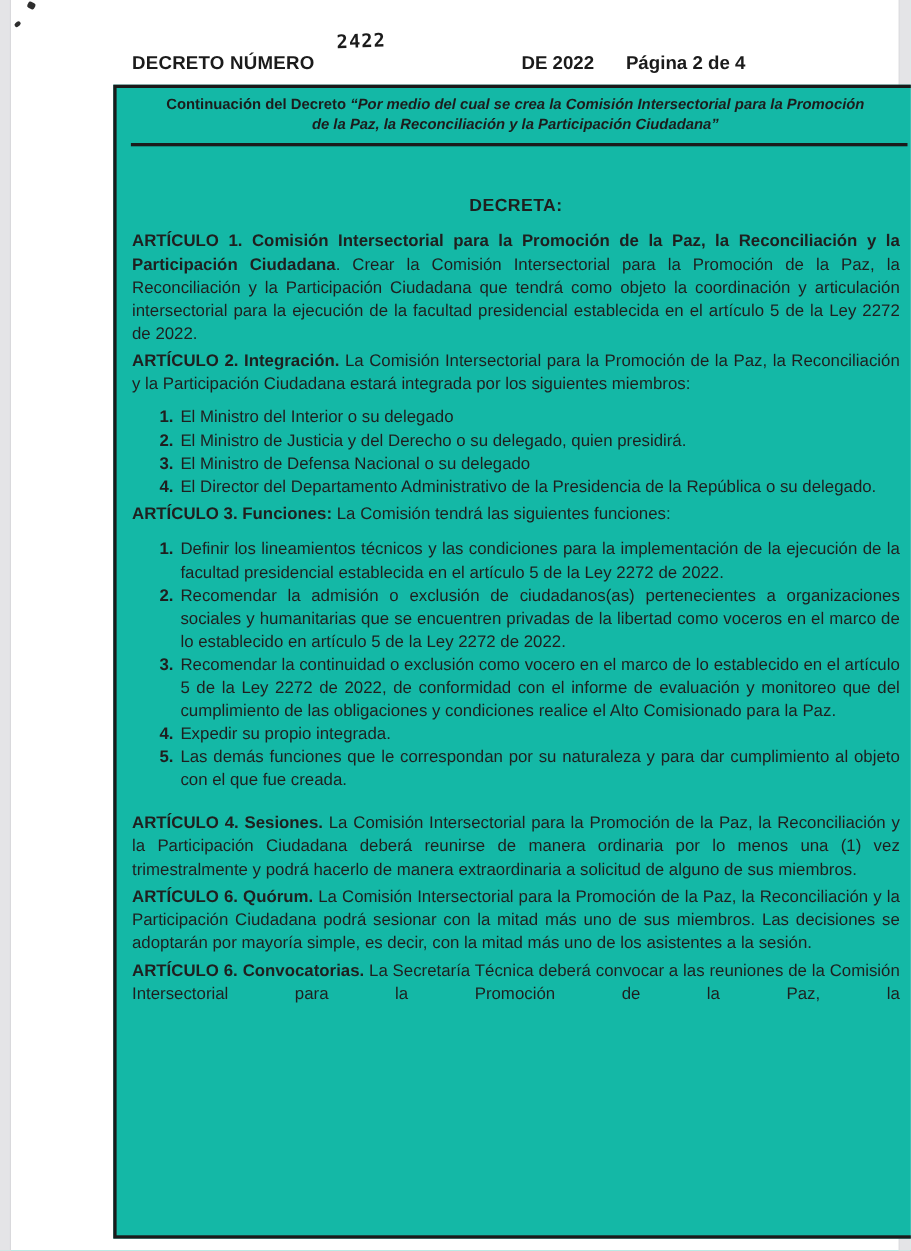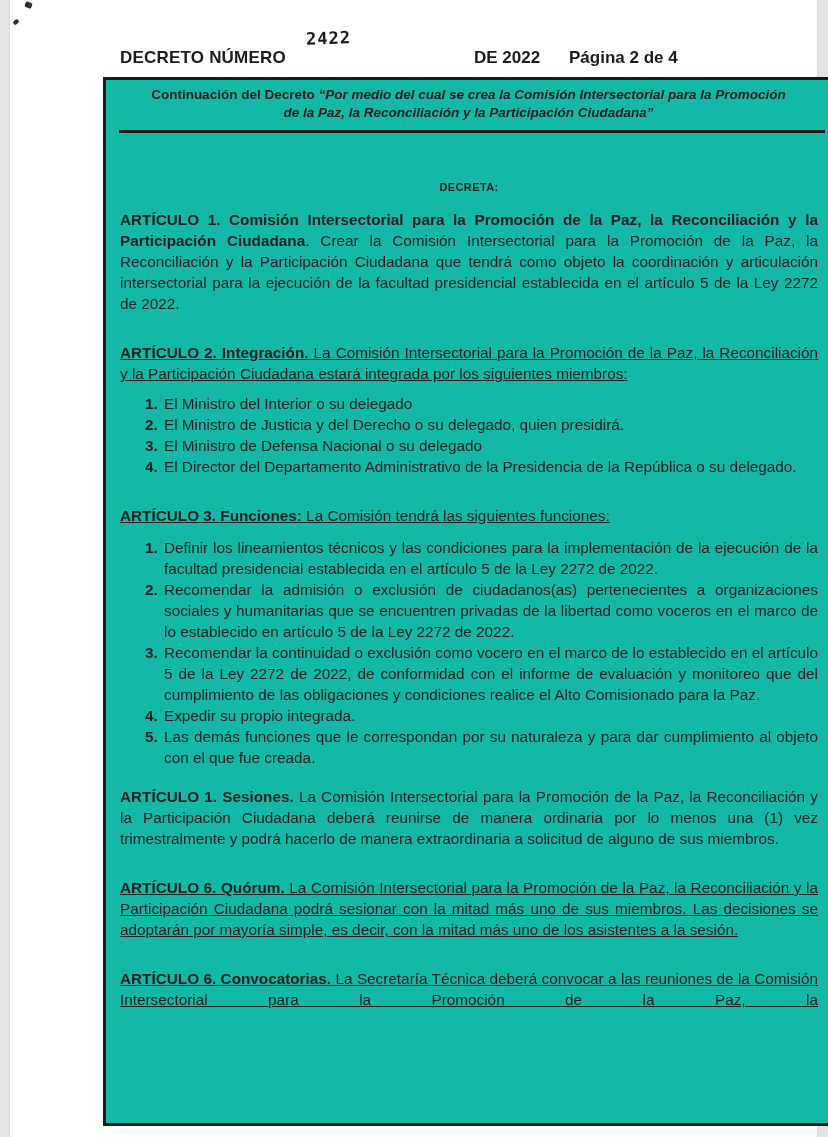"DECRETA:" .decreta { font-size: 11px -> 16px }
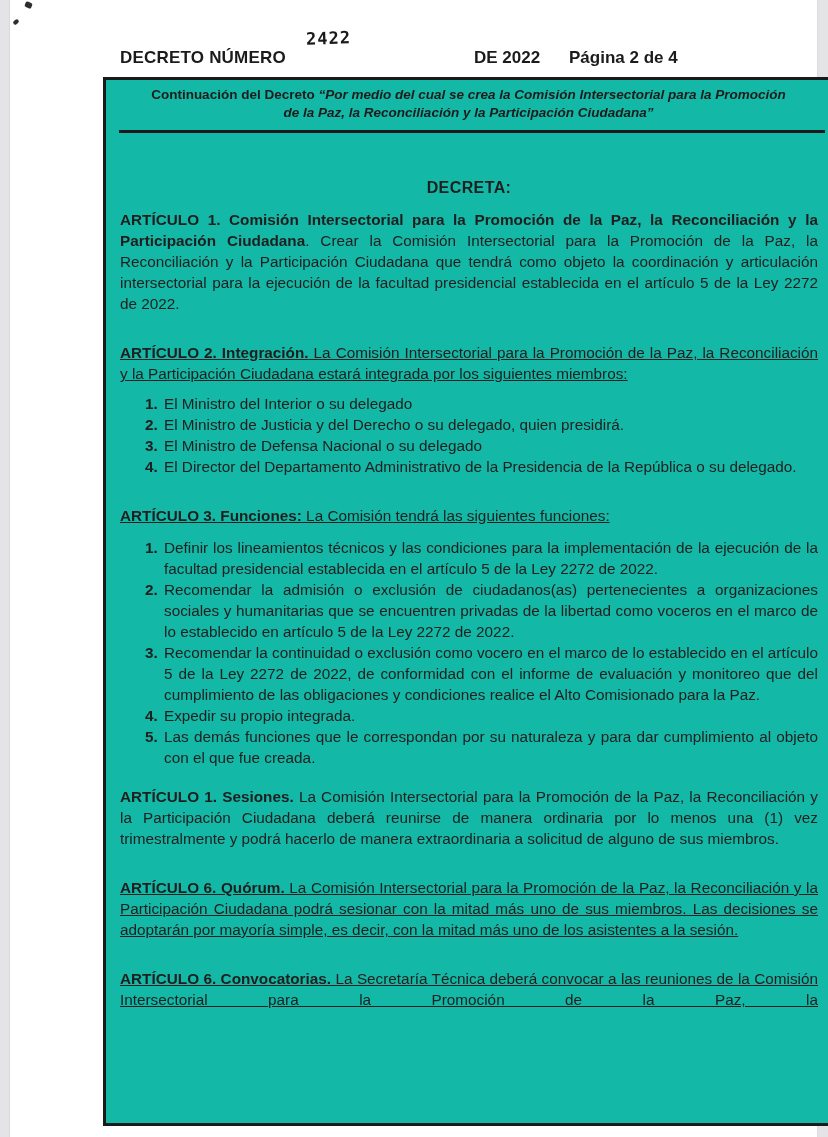"ARTÍCULO 2. Integración. La Comisión" .art.pre-gap-md { margin-top: 28px -> 4px; text-decoration: underline -> none }
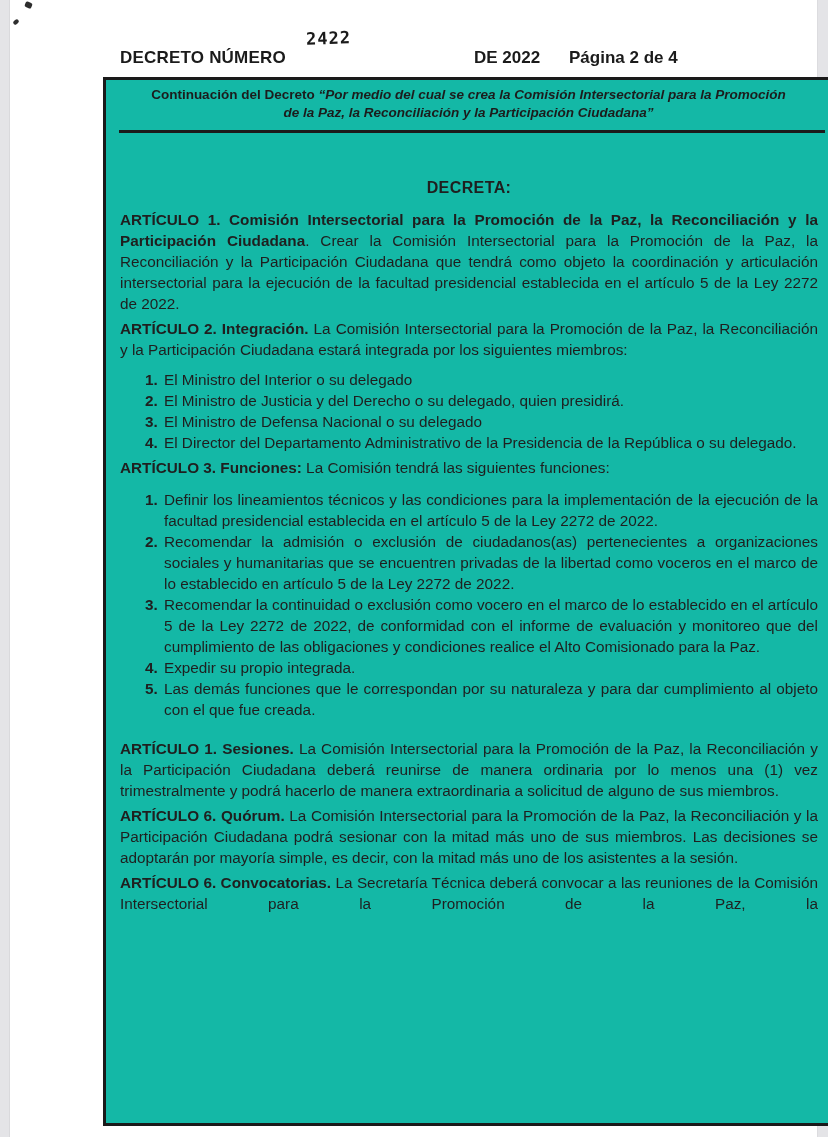"ARTÍCULO 1. Sesiones." b { text: 1 -> 4 }
